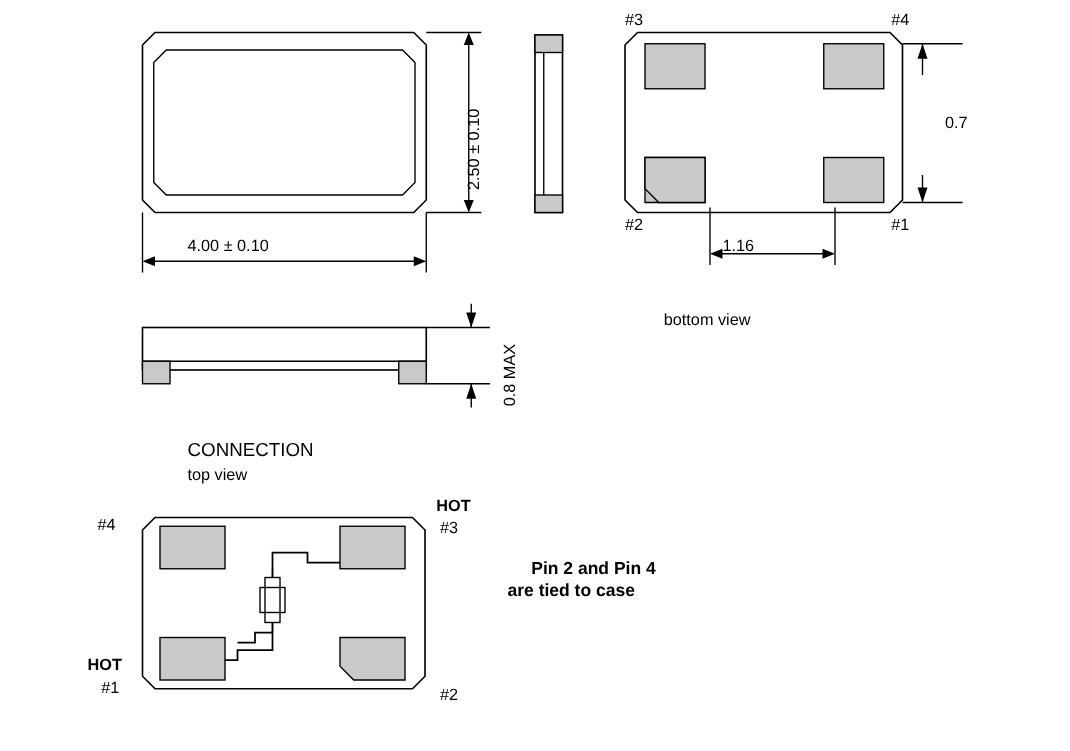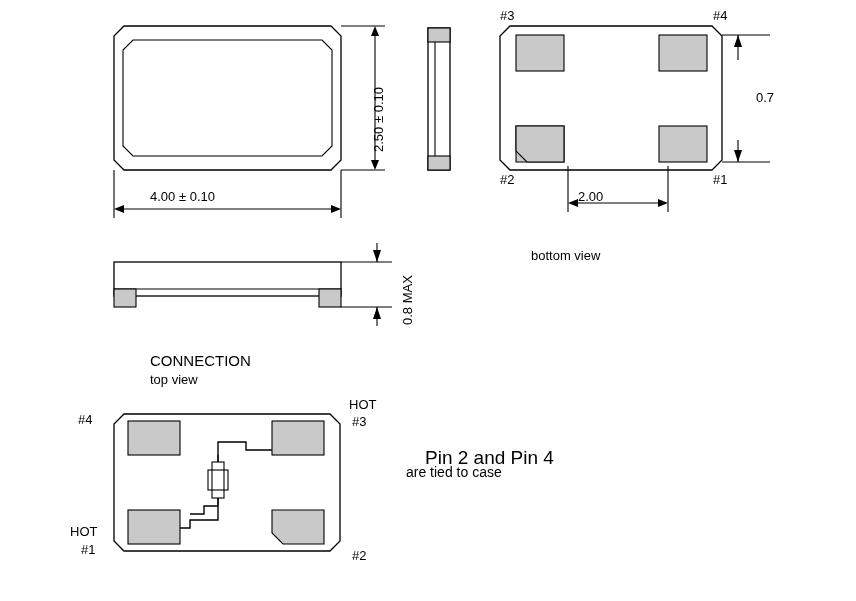"2.00" div.lbl { text: 2.00 -> 1.16 }
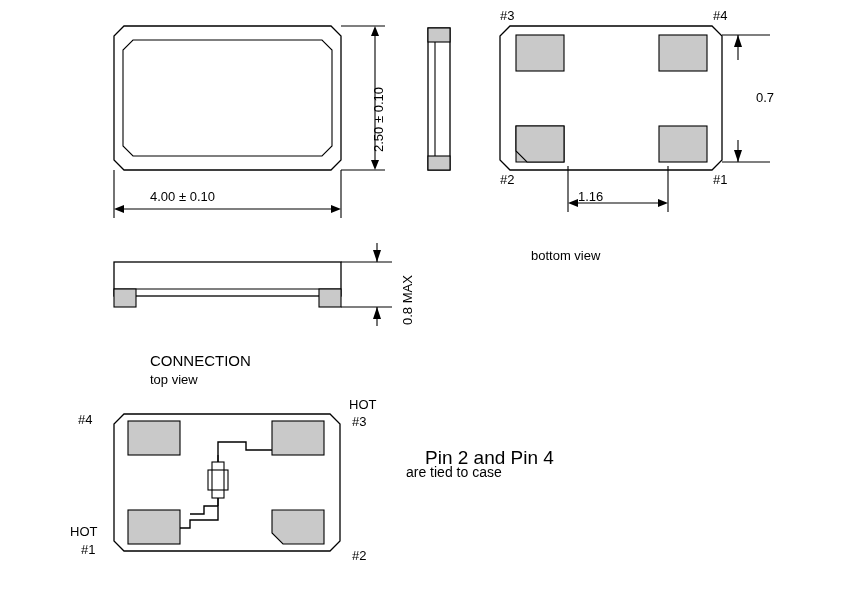"HOT" .lbl.bold { font-weight: normal -> bold }
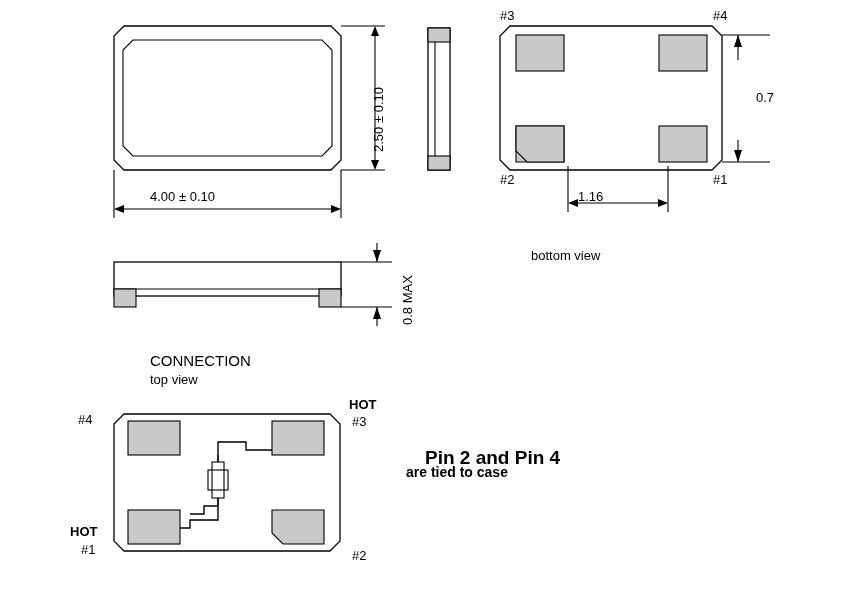"Pin 2 and Pin 4" div.lbl { font-size: 19px -> 14px }
